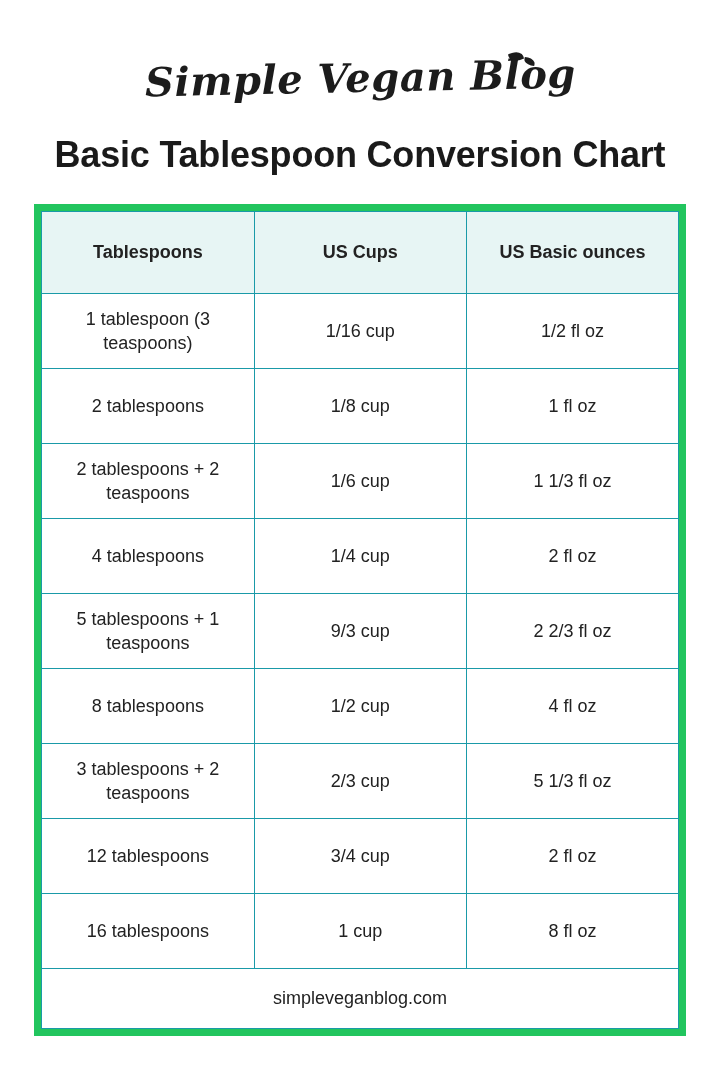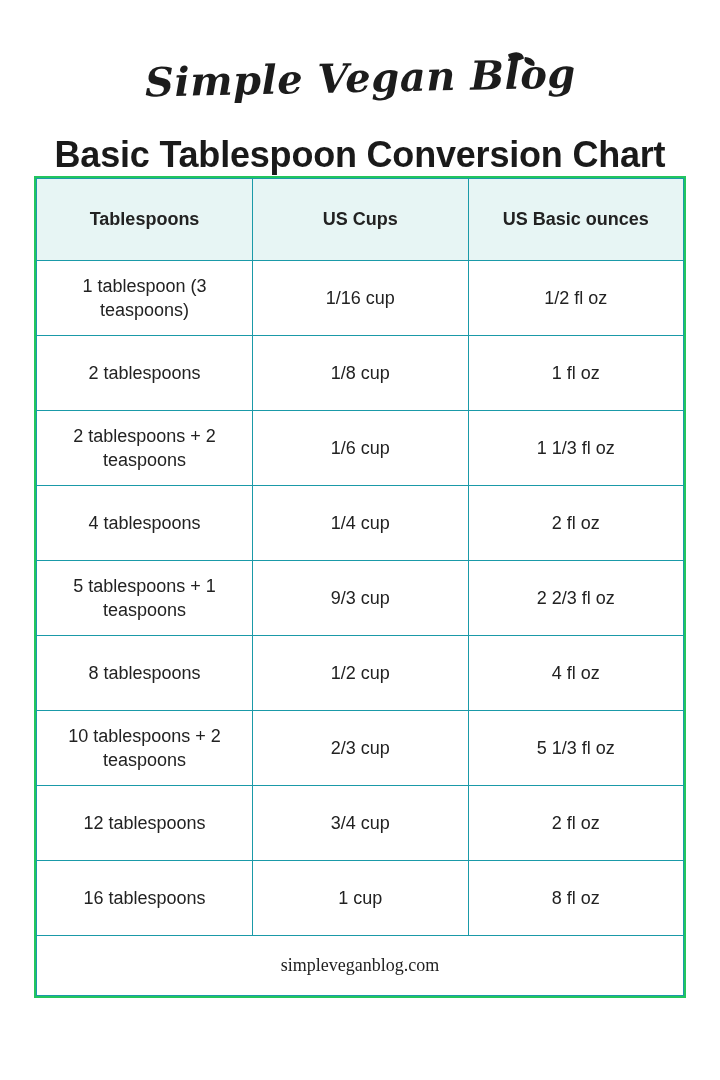"Tablespoons" .table-wrap { border: 2px solid #22c55e -> 7px solid #22c55e; margin-top: none -> 28px }
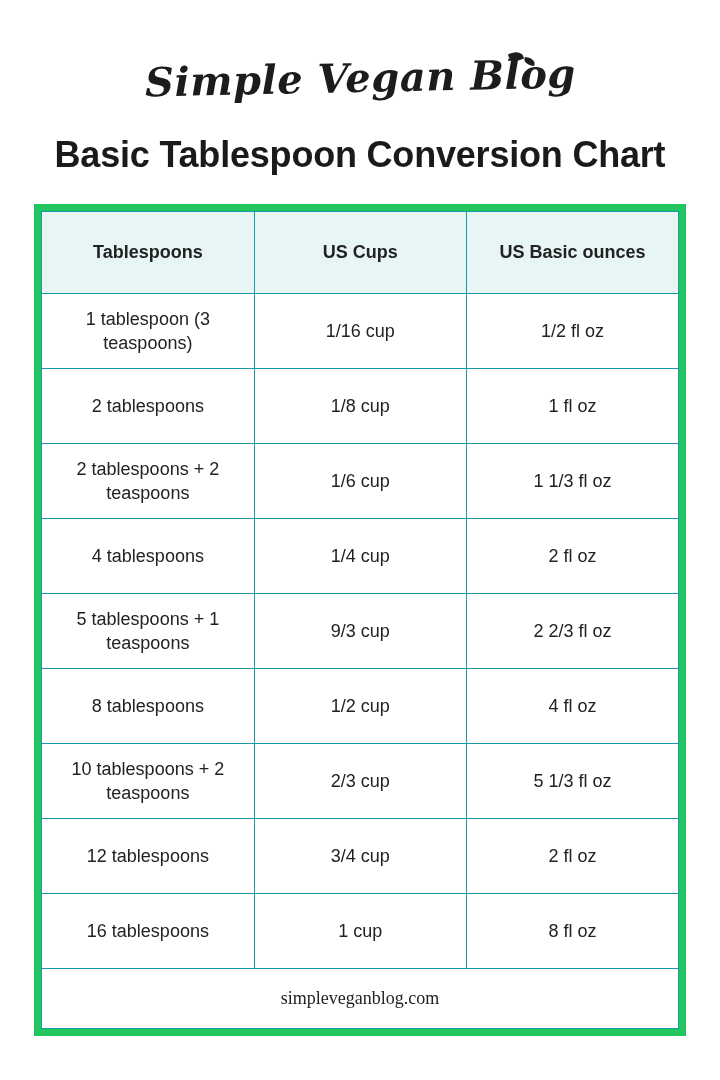"10 tablespoons + 2 teaspoons" td { text: 10 -> 3 }
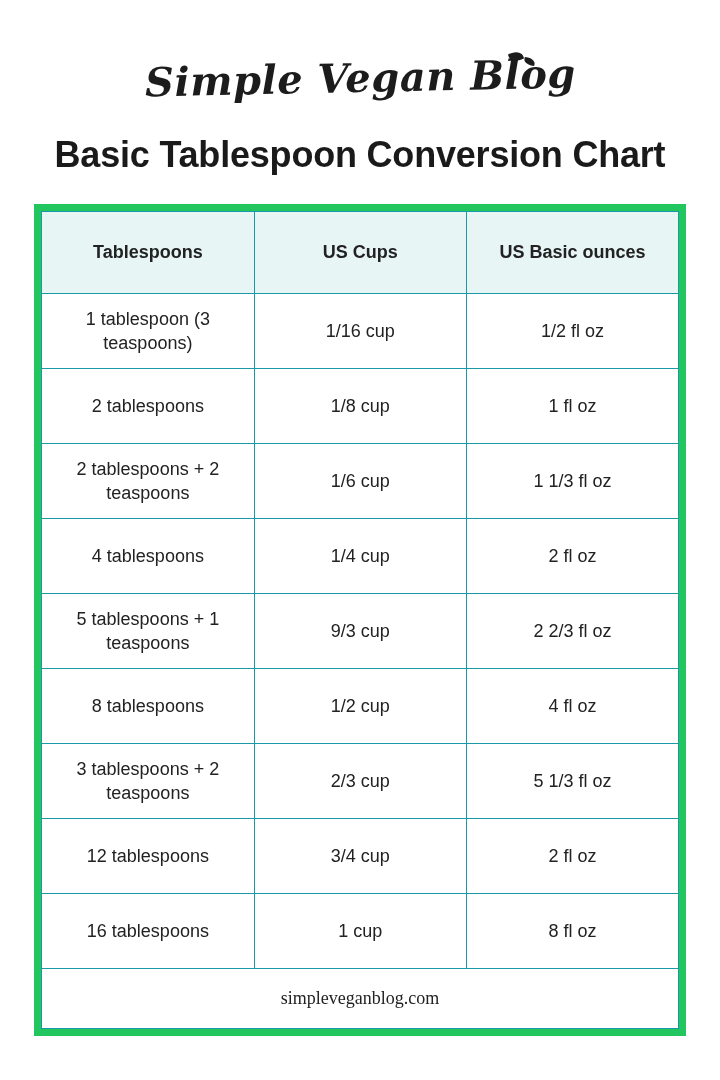"simpleveganblog.com" .footer-row td { font-family: Liberation Serif, serif -> none }
